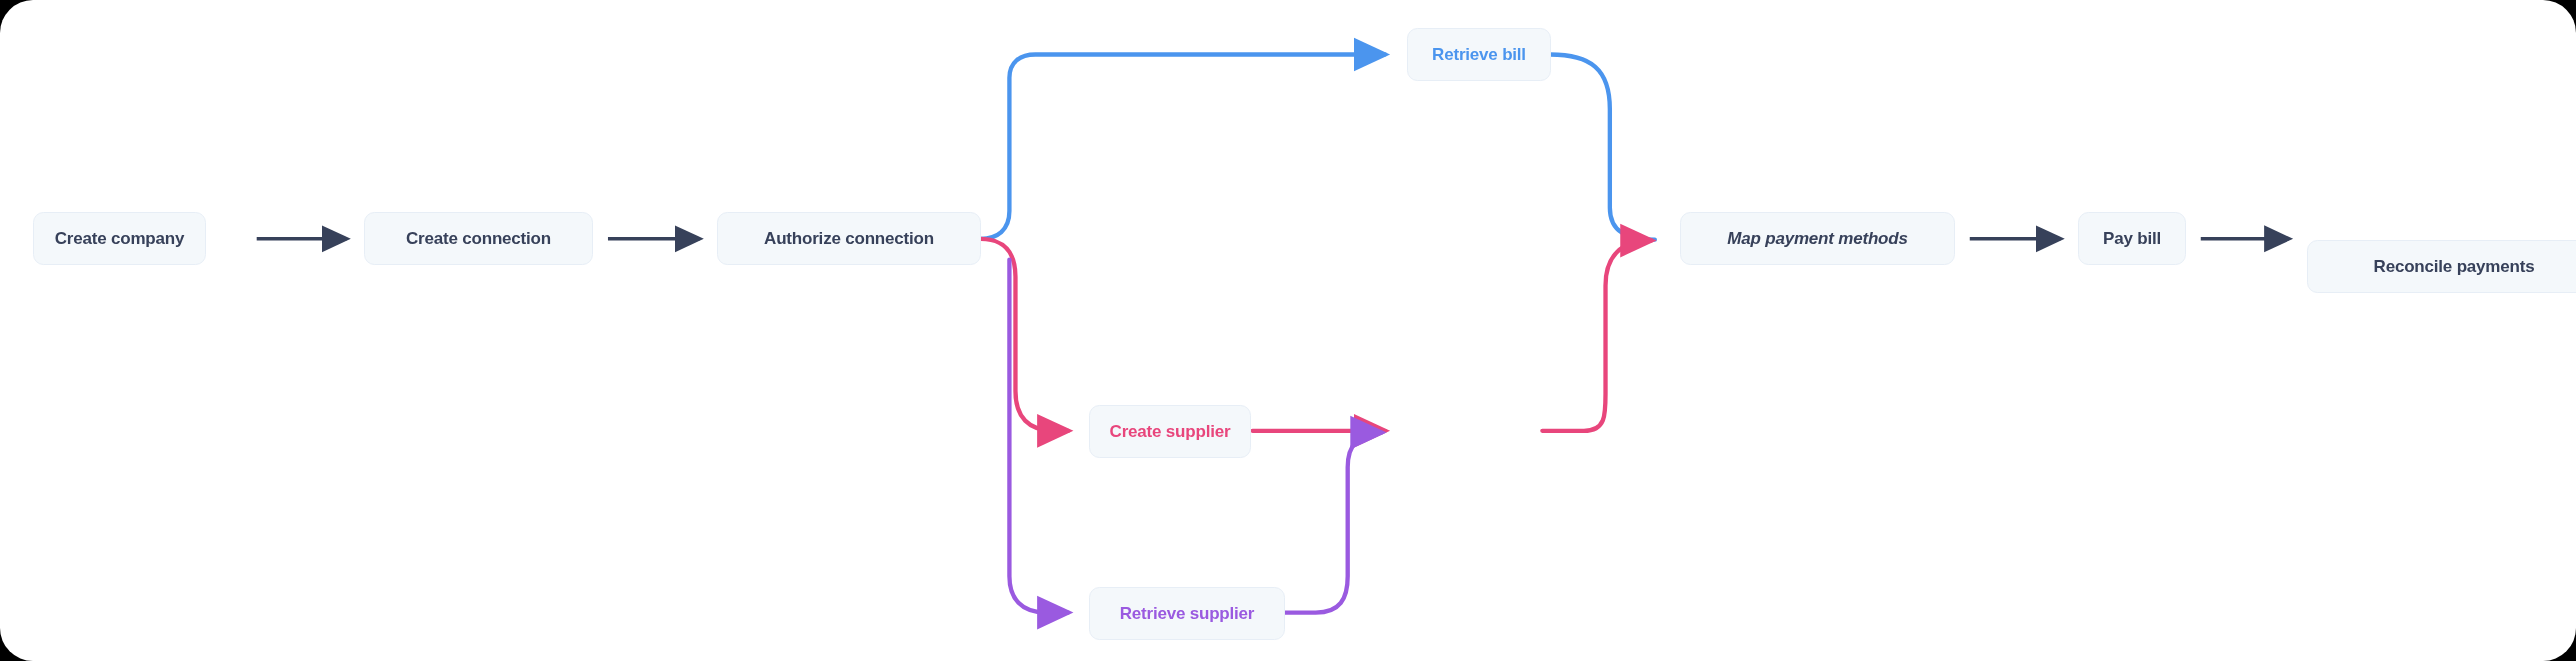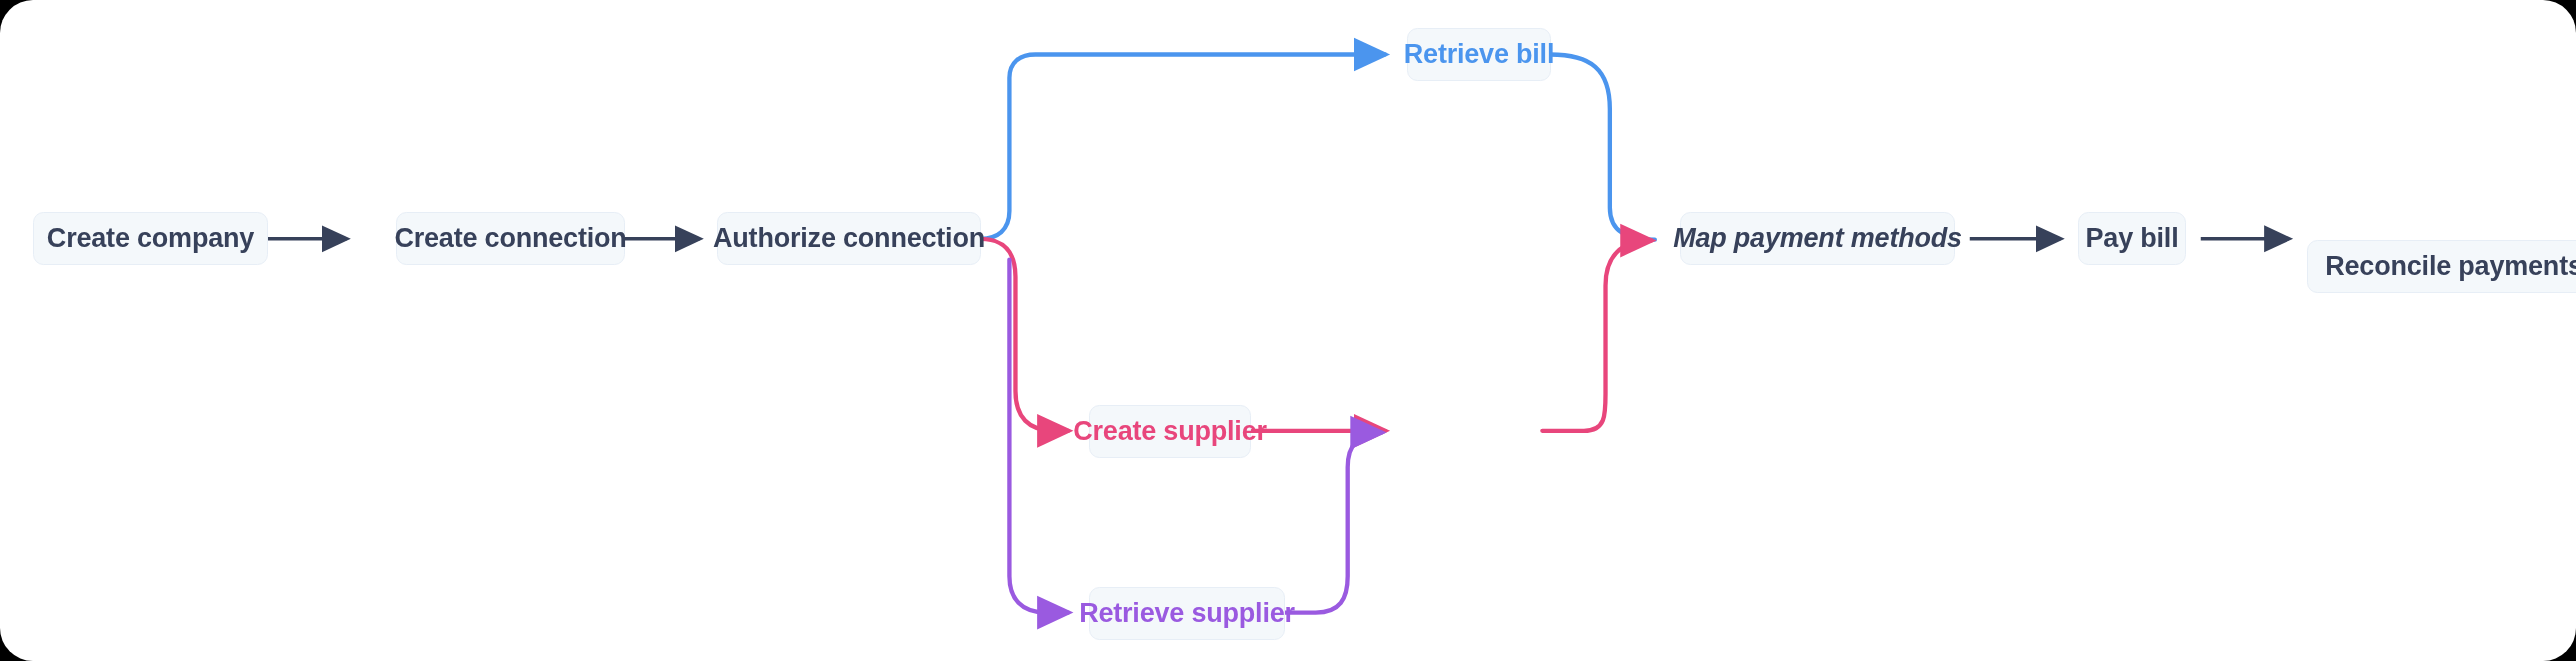"Retrieve bill" .node { font-size: 27px -> 17px }
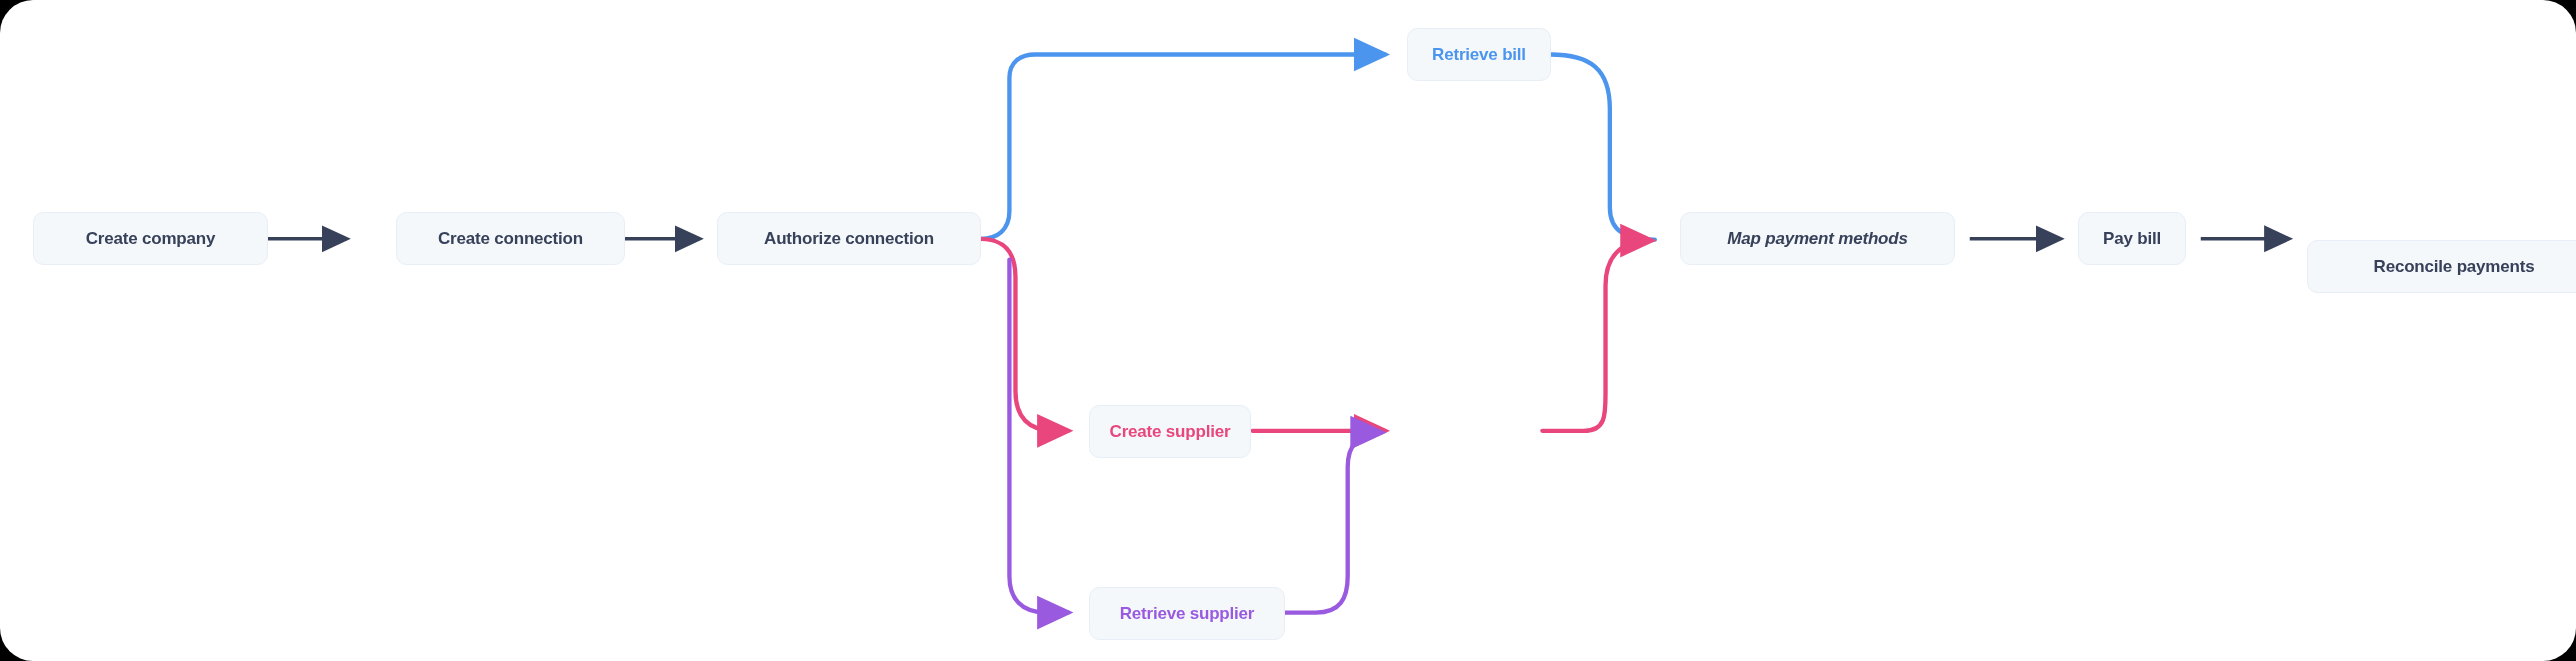"Create company" div.node { width: 235px -> 173px }
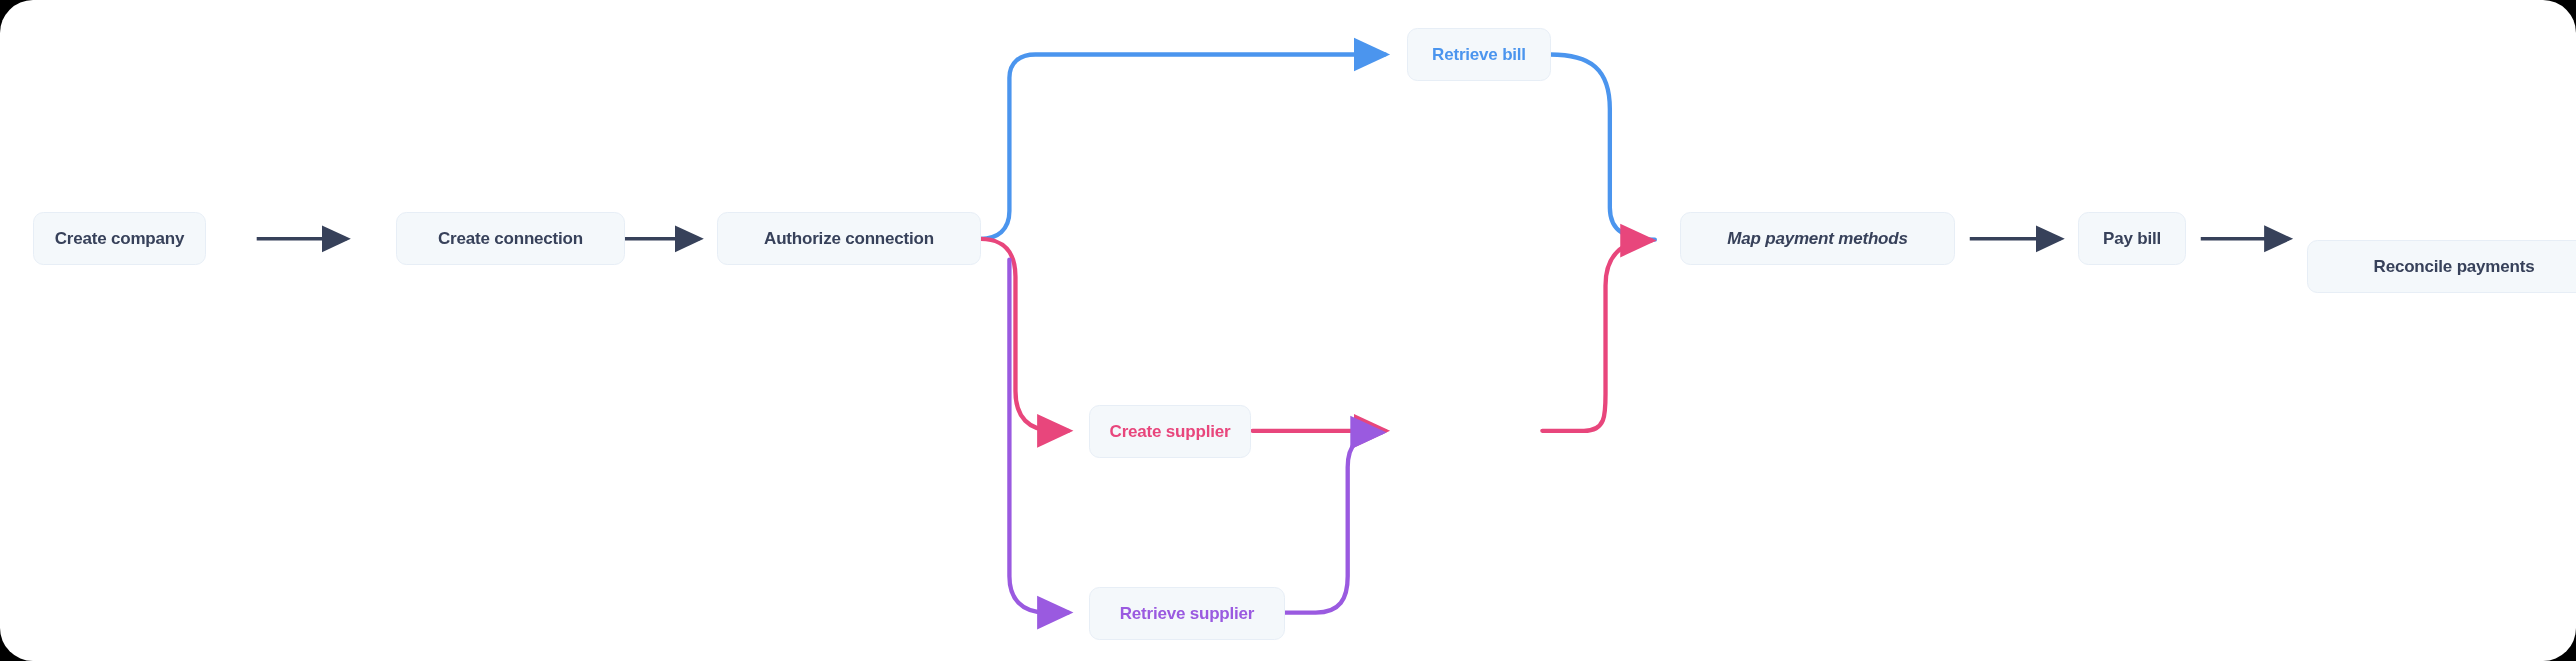"Create connection" div.node { margin-left: 32px -> none }
